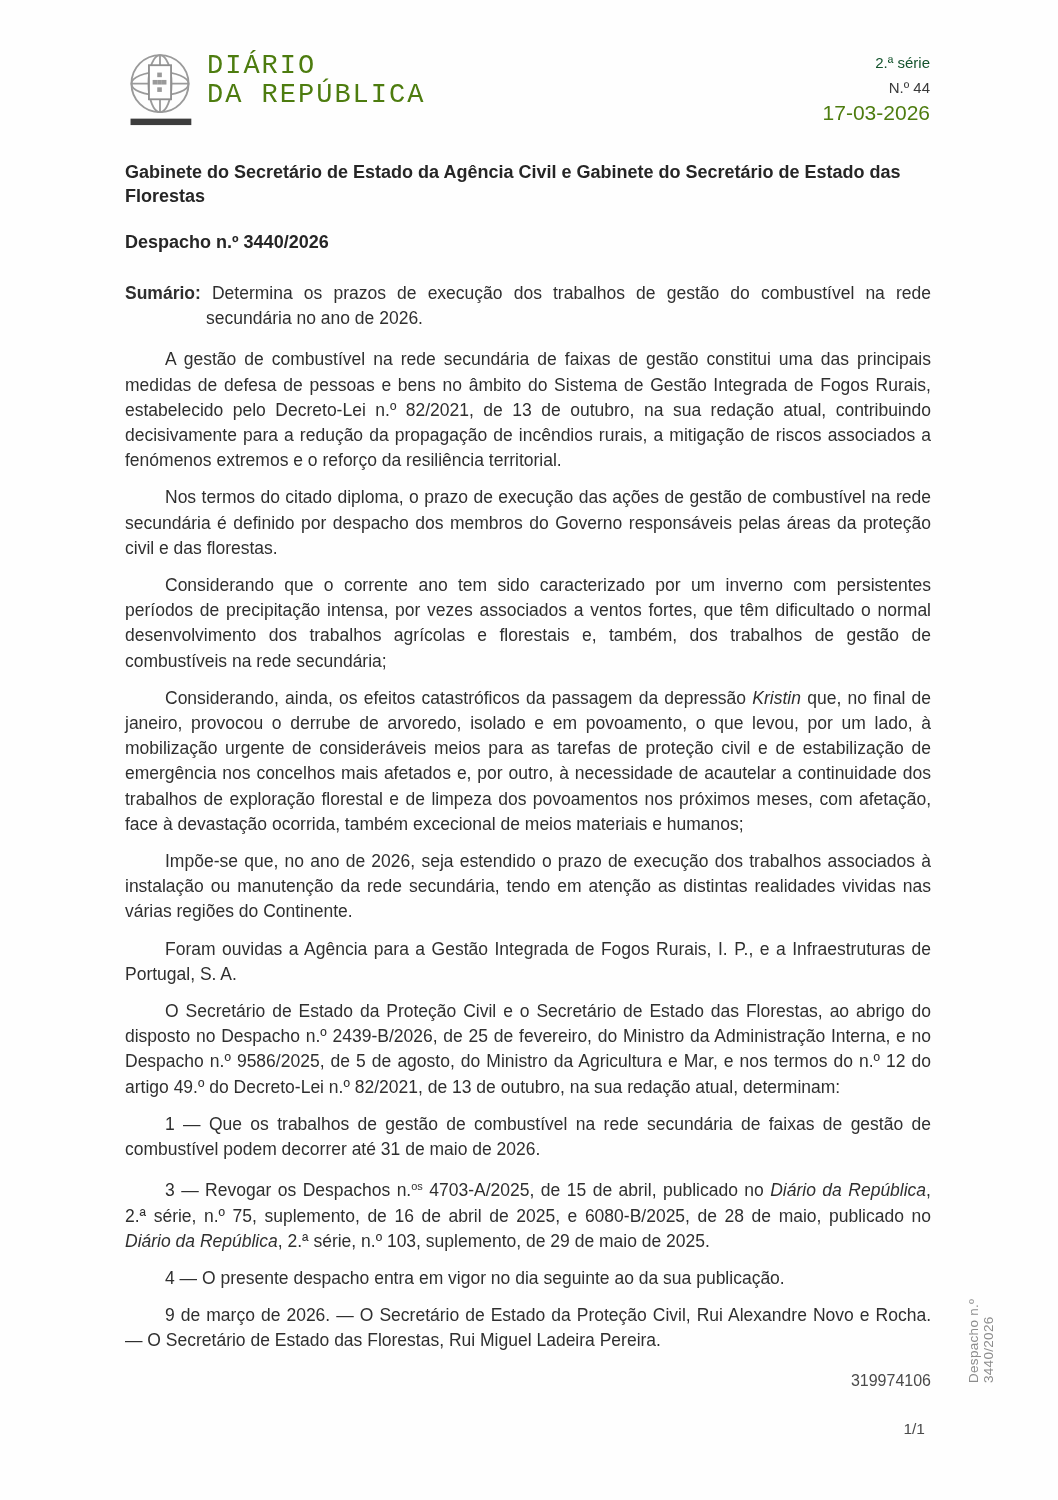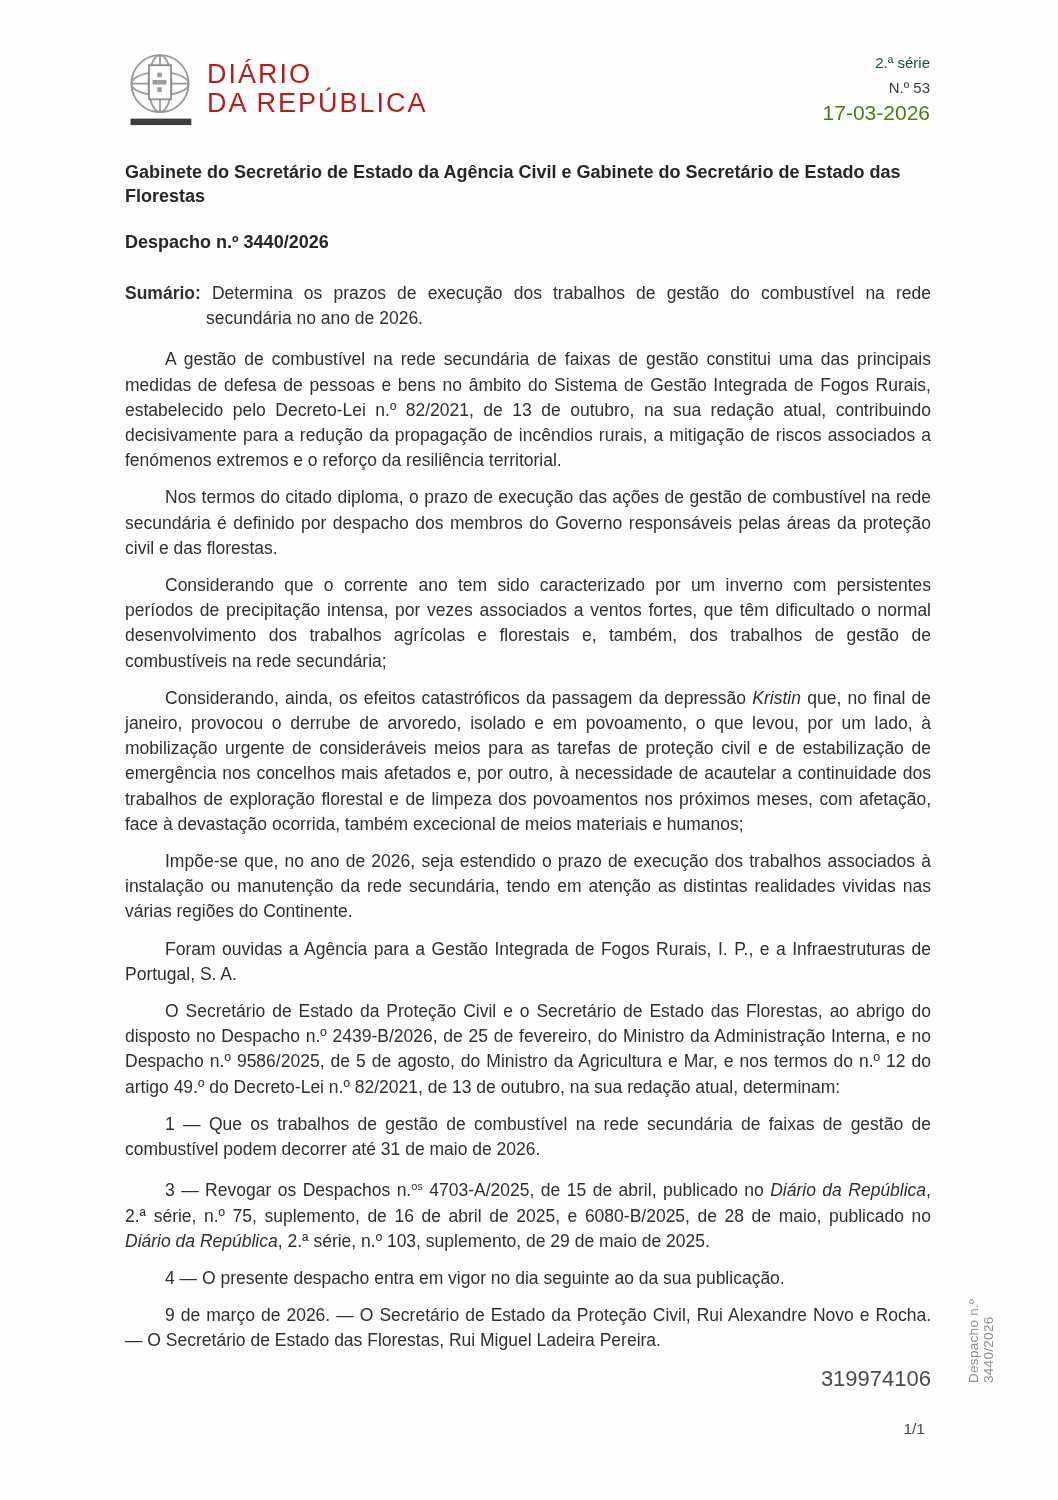"DIÁRIO" .logo-text { color: #b91c1c -> #4d7c0f; font-family: Liberation Sans, sans-serif -> Liberation Mono, monospace; margin-top: 8px -> 0 }
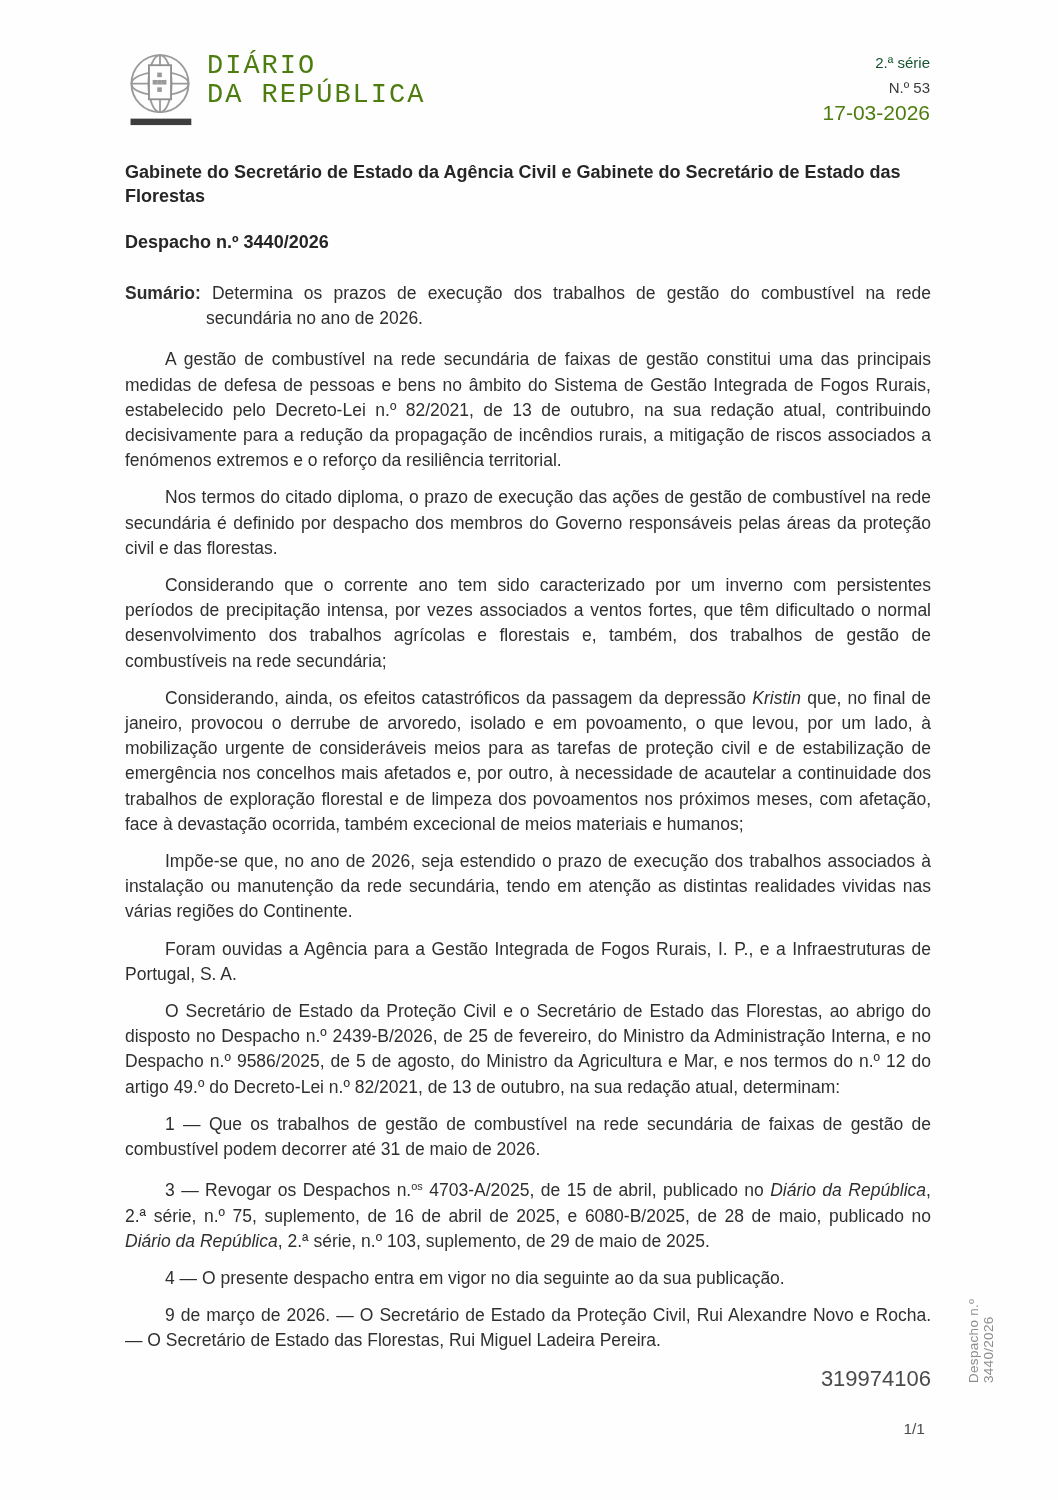"N.º 53" div.meta-number { text: 53 -> 44 }
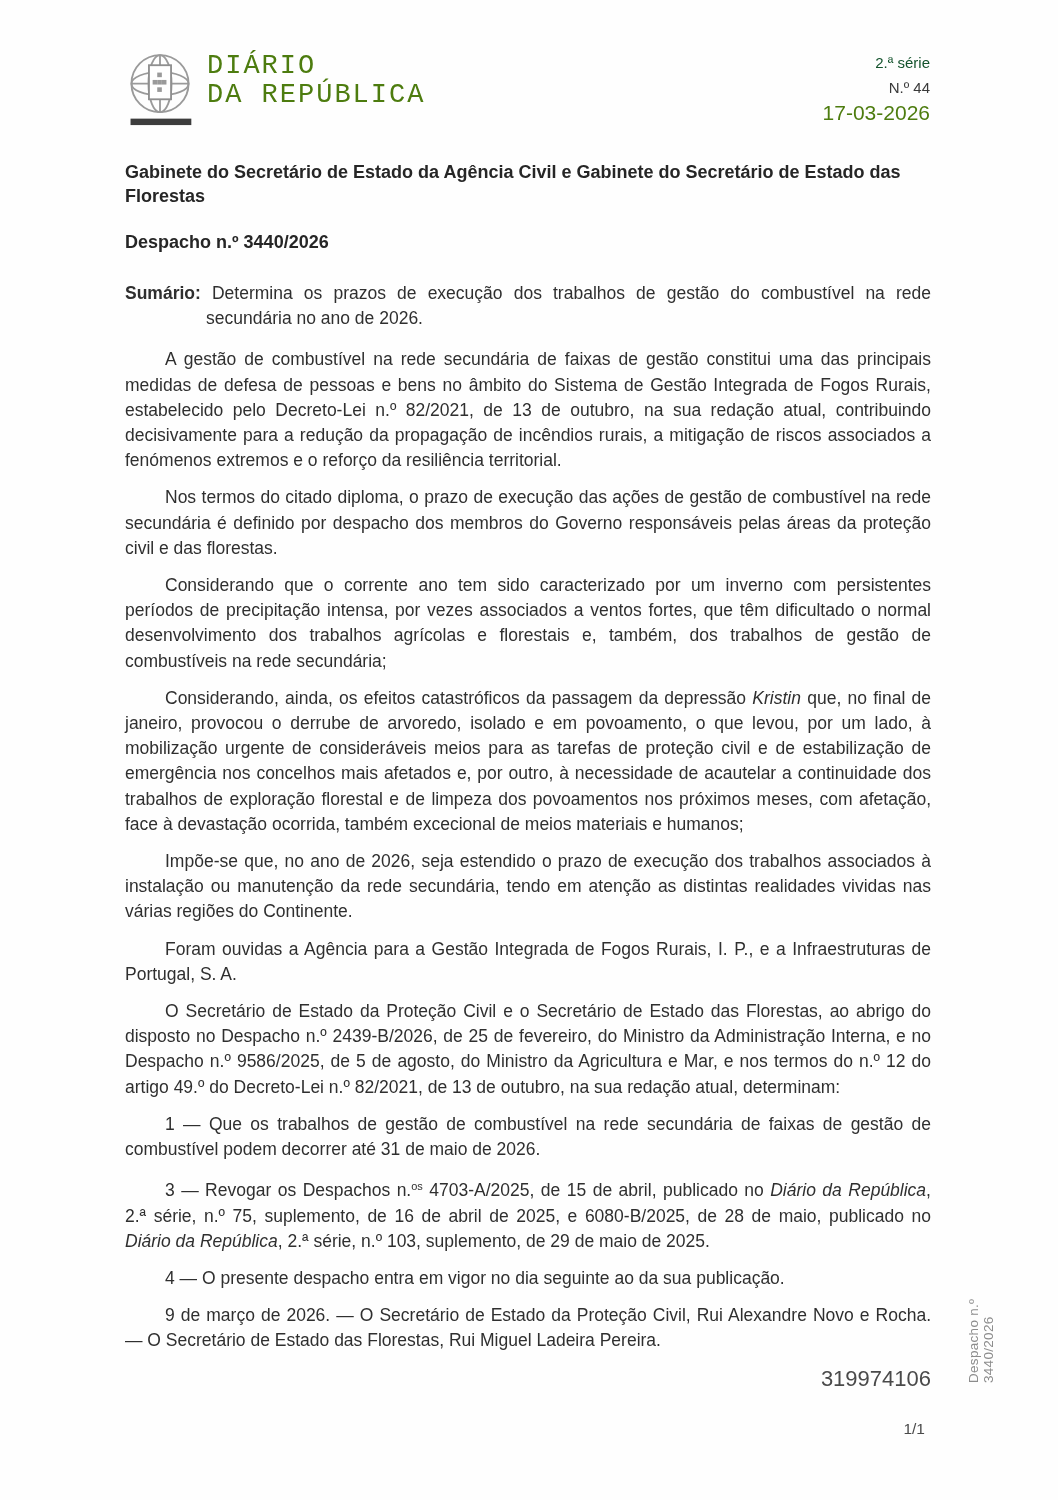"319974106" .reg-number { font-size: 22px -> 16px; margin-top: 12px -> 18px }
